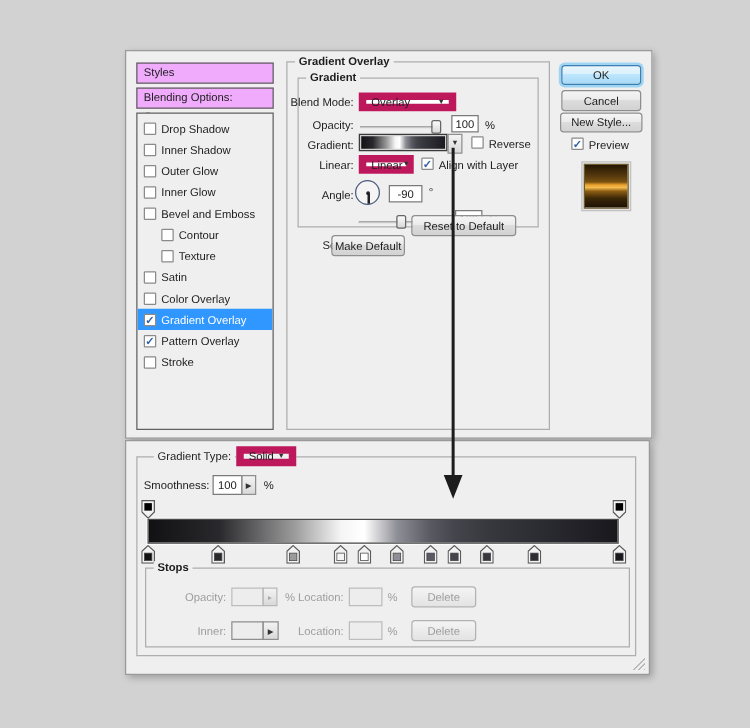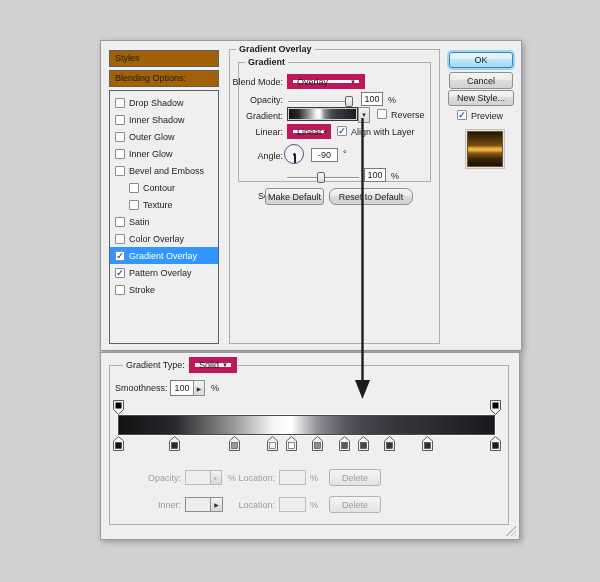"Styles" .side-box { background: #a16207 -> #f0abfc }
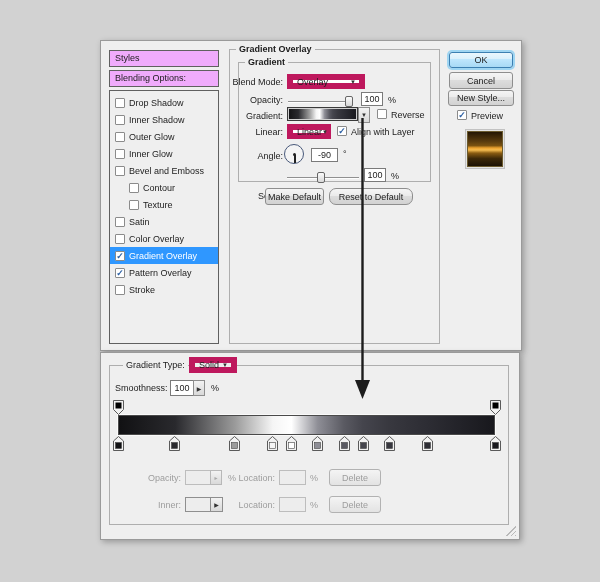"Reset to Default" div.btn { border-radius: 7px -> none; top: 147px -> 131px }
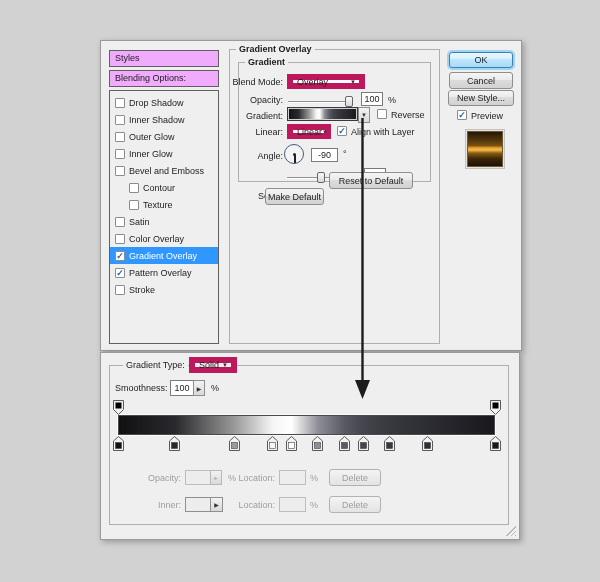"Stops" div.gbox { html: none -> <div> <span>Stops</span> </div> }
